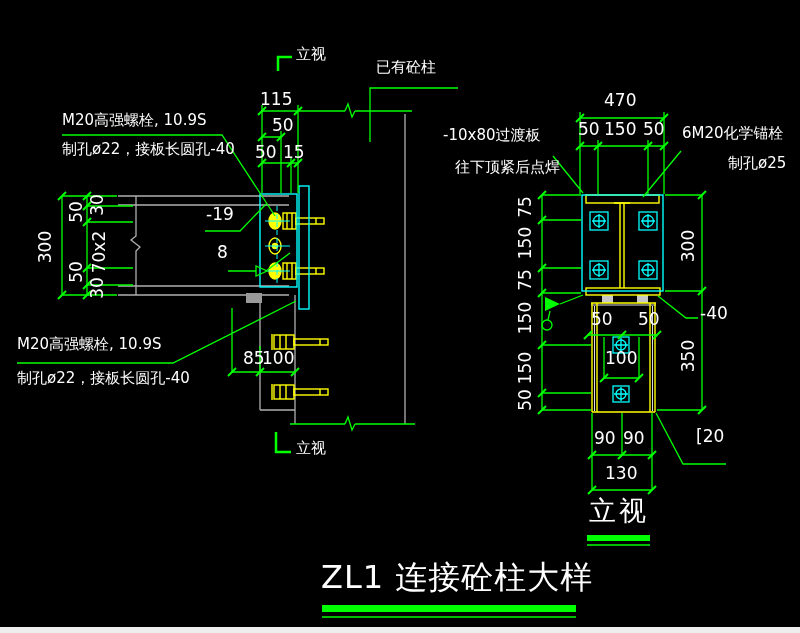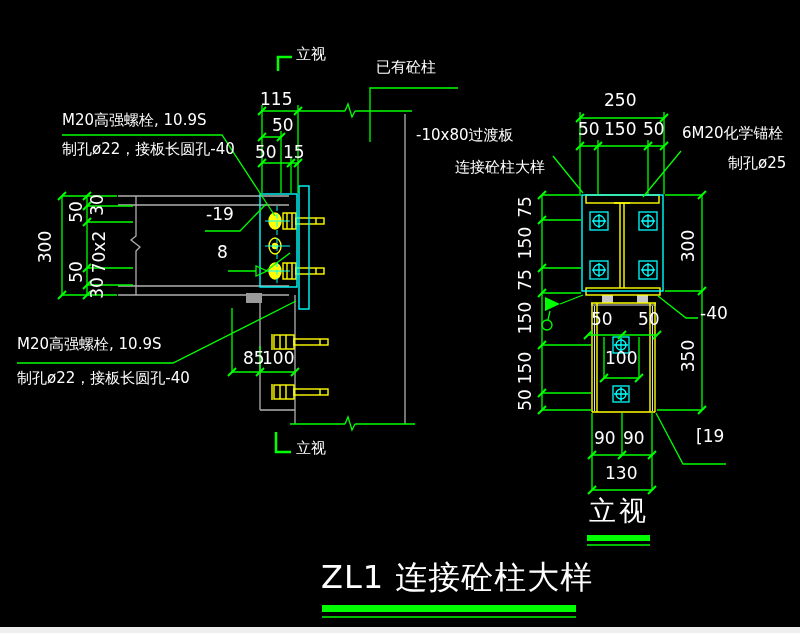"250" span.t { text: 250 -> 470 }
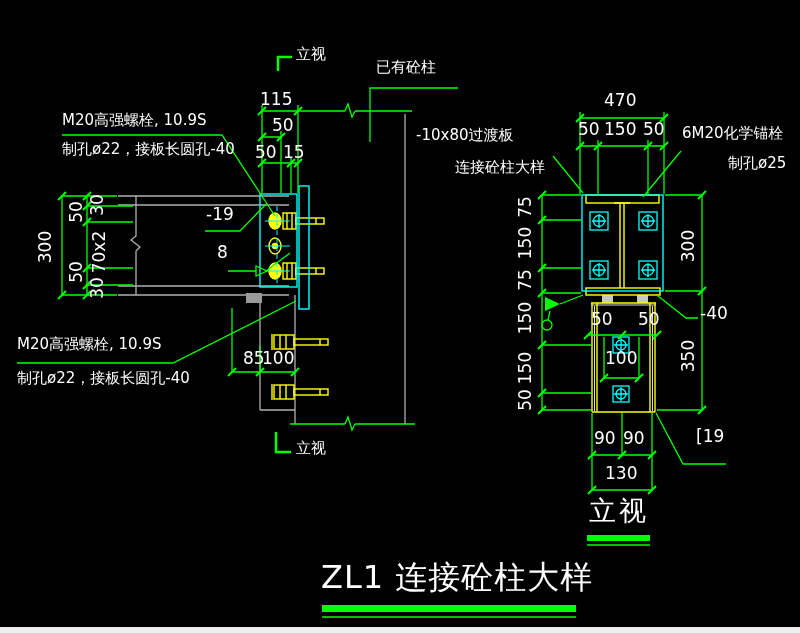"-10x80过渡板" span.t { left: 416px -> 443px }
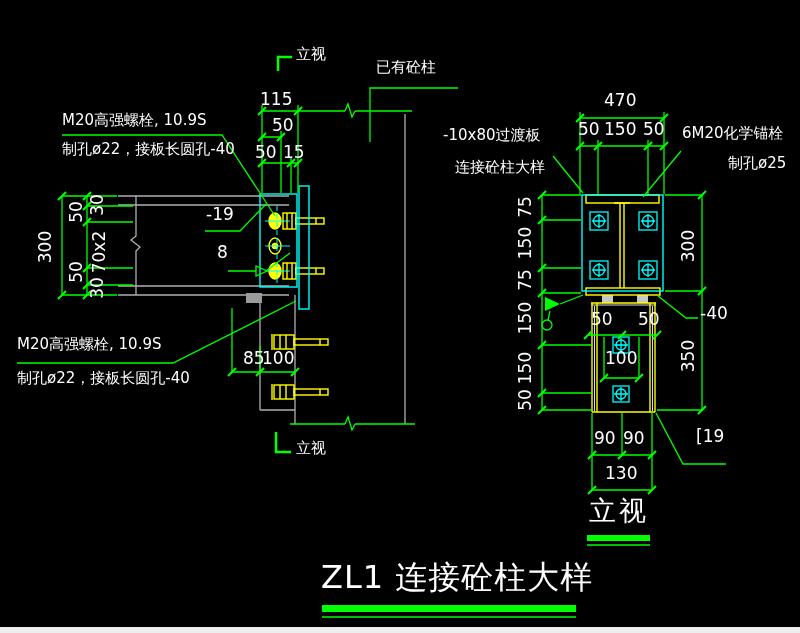"连接砼柱大样" span.t { text: 连接砼柱大样 -> 往下顶紧后点焊 }
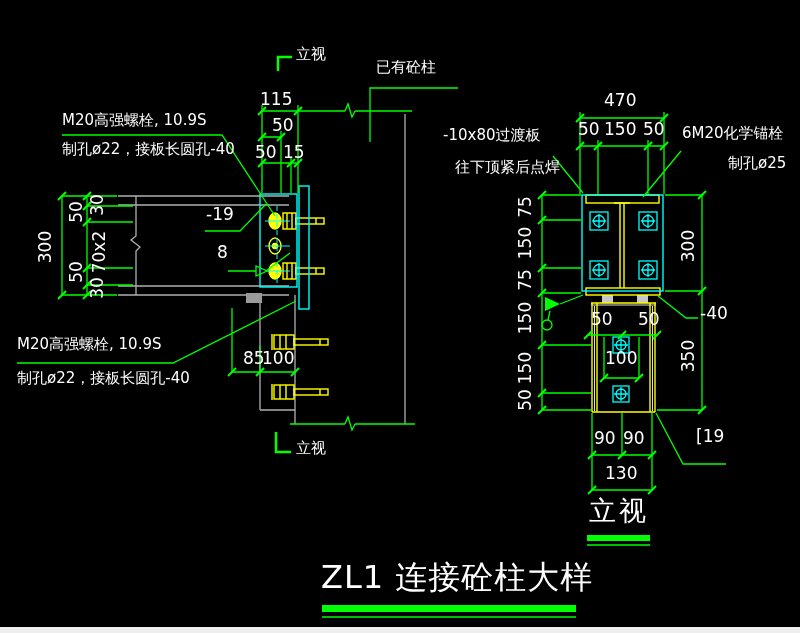"[19" span.t { text: 19 -> 20 }
